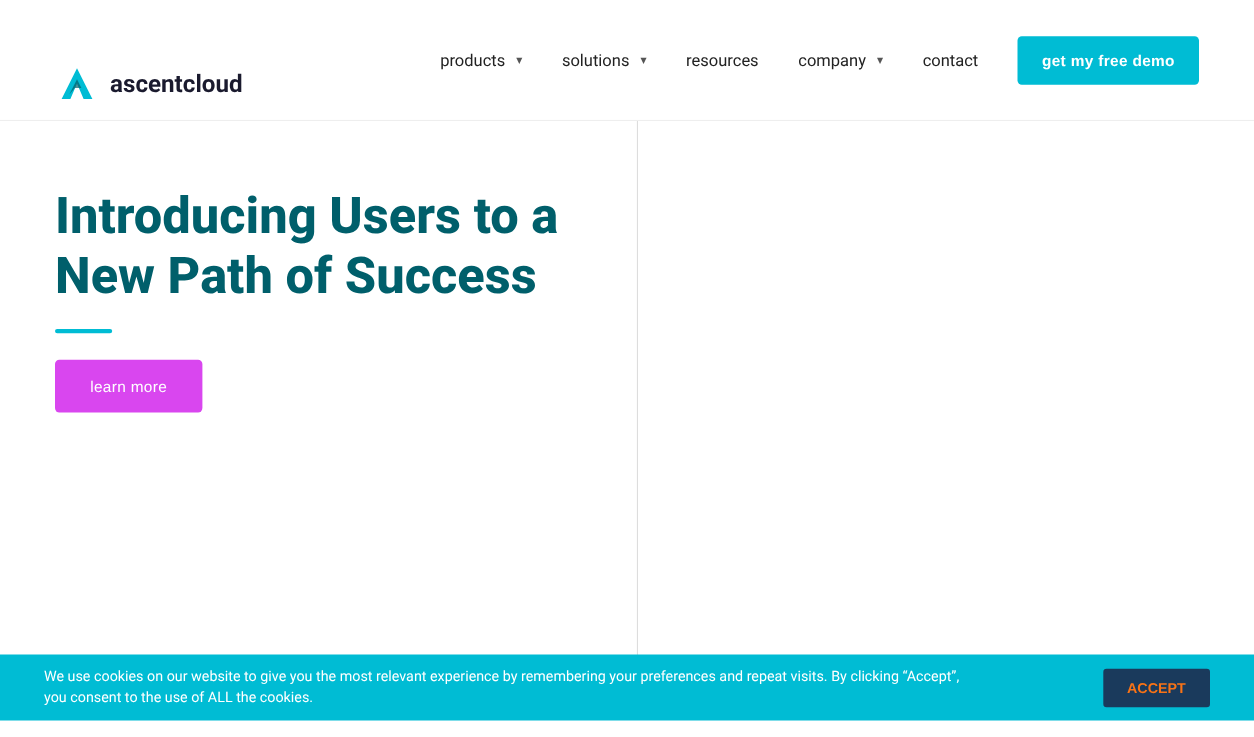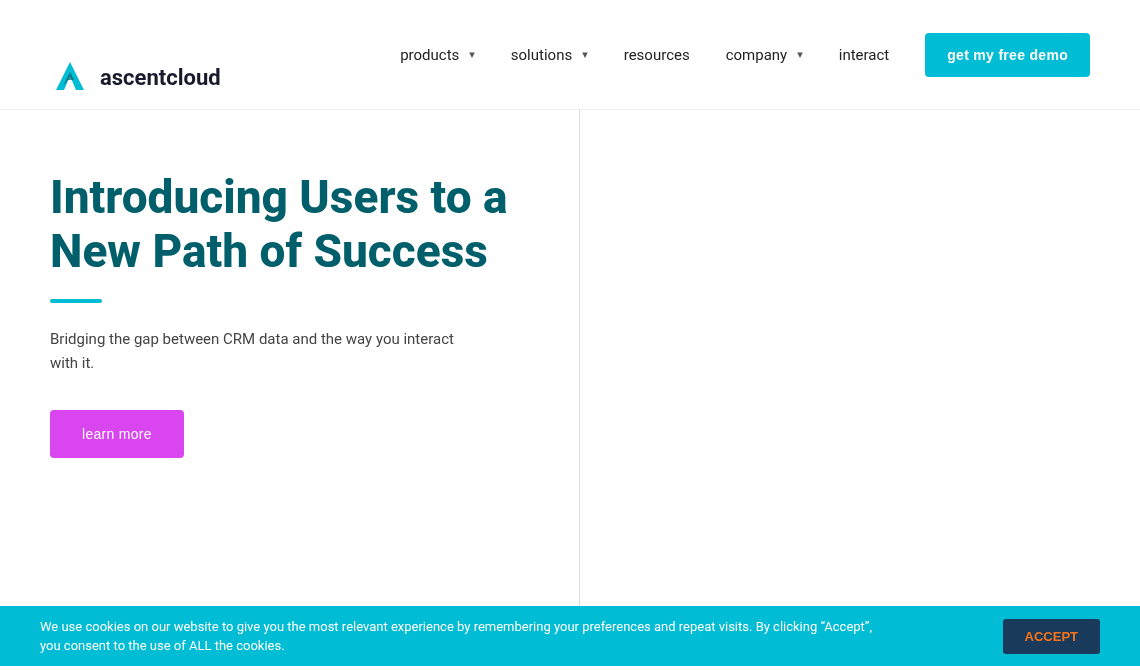"interact" span { text: interact -> contact }
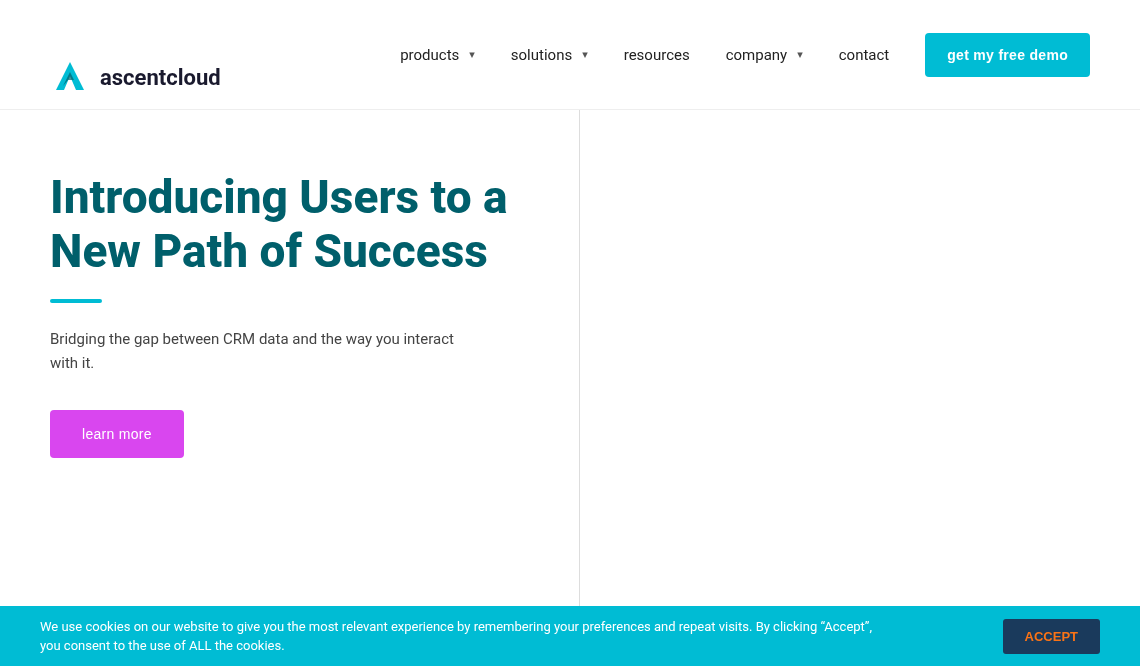"Bridging the gap between CRM" p.hero-subtitle { html: <p>Bridging the gap between CRM data and the way you interact with it.</p> -> none }
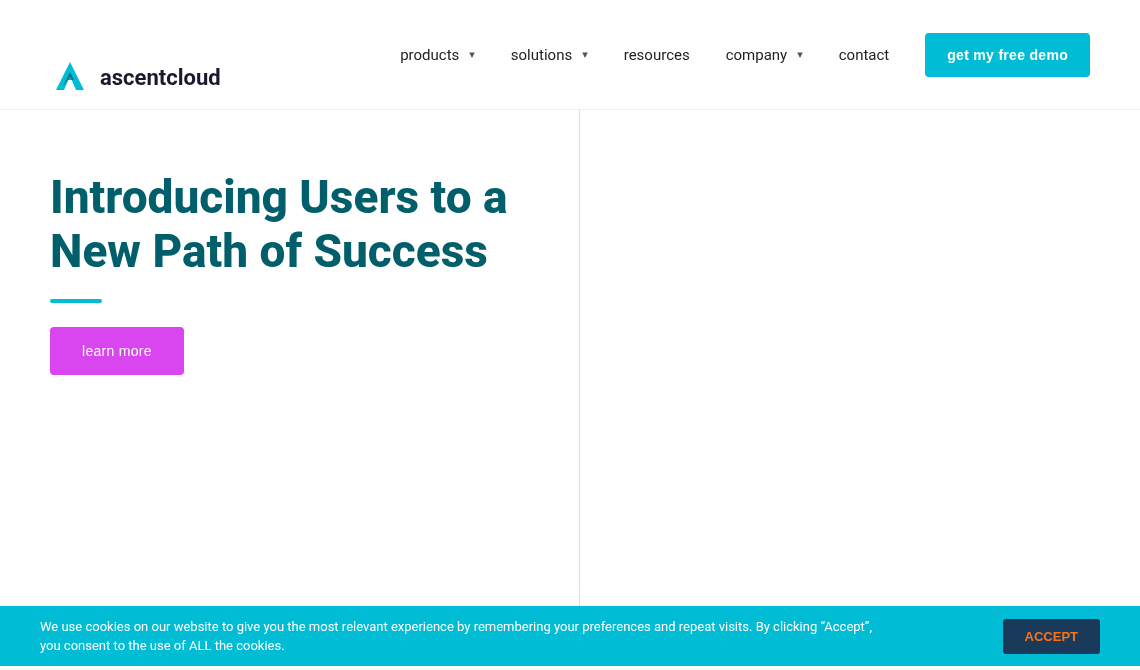"We use cookies on our" .cookie-banner { bottom: 4px -> 15px }
